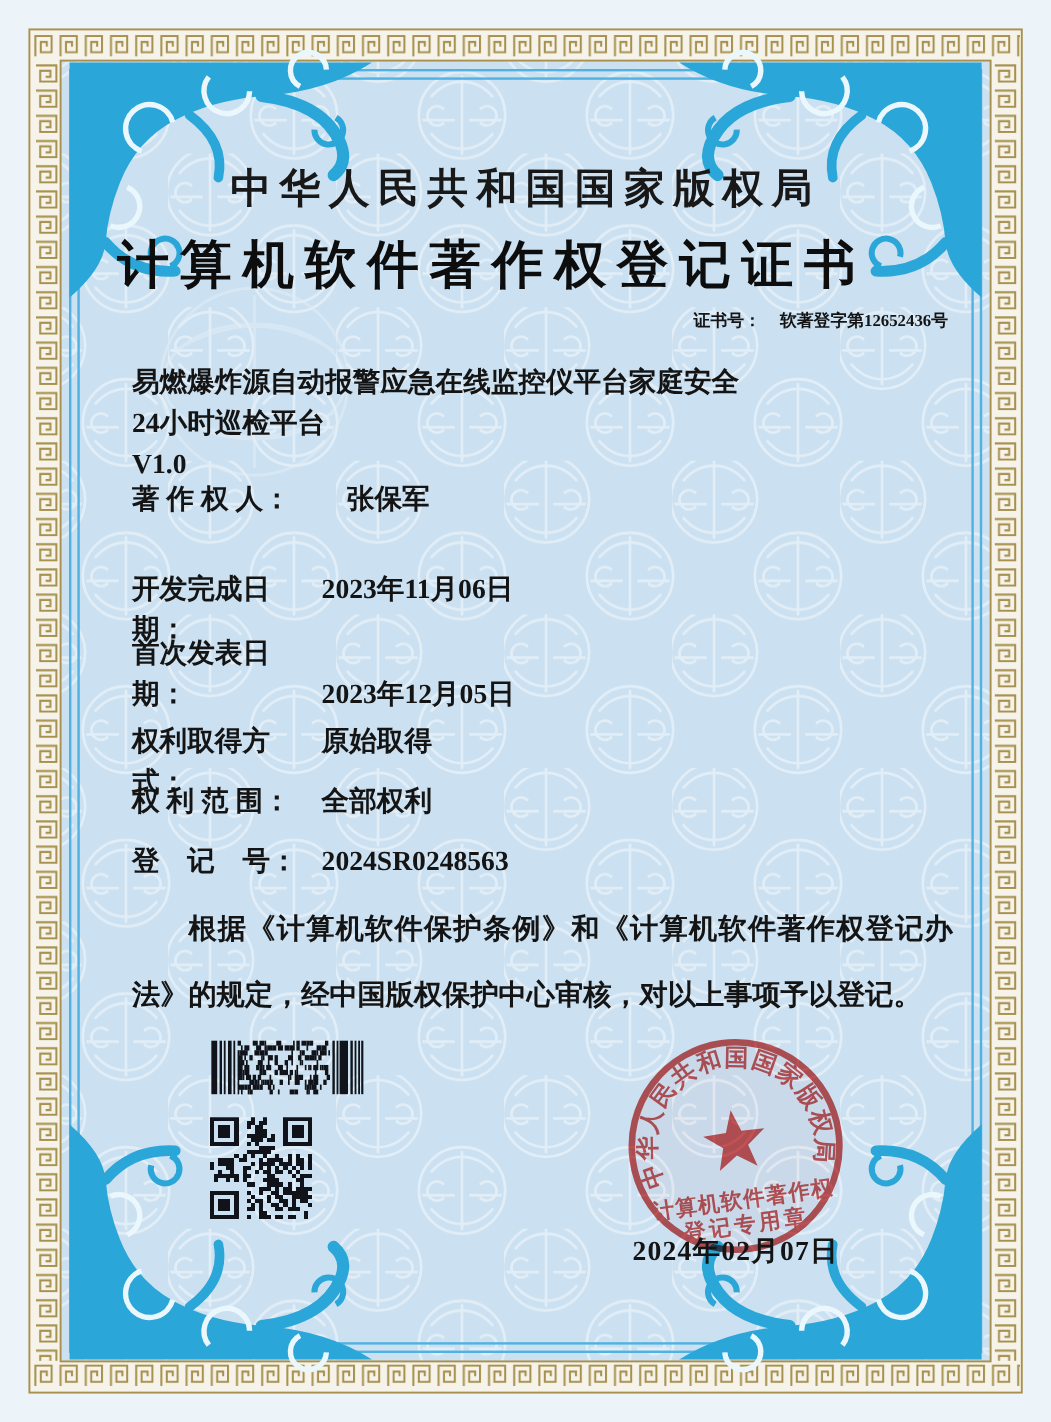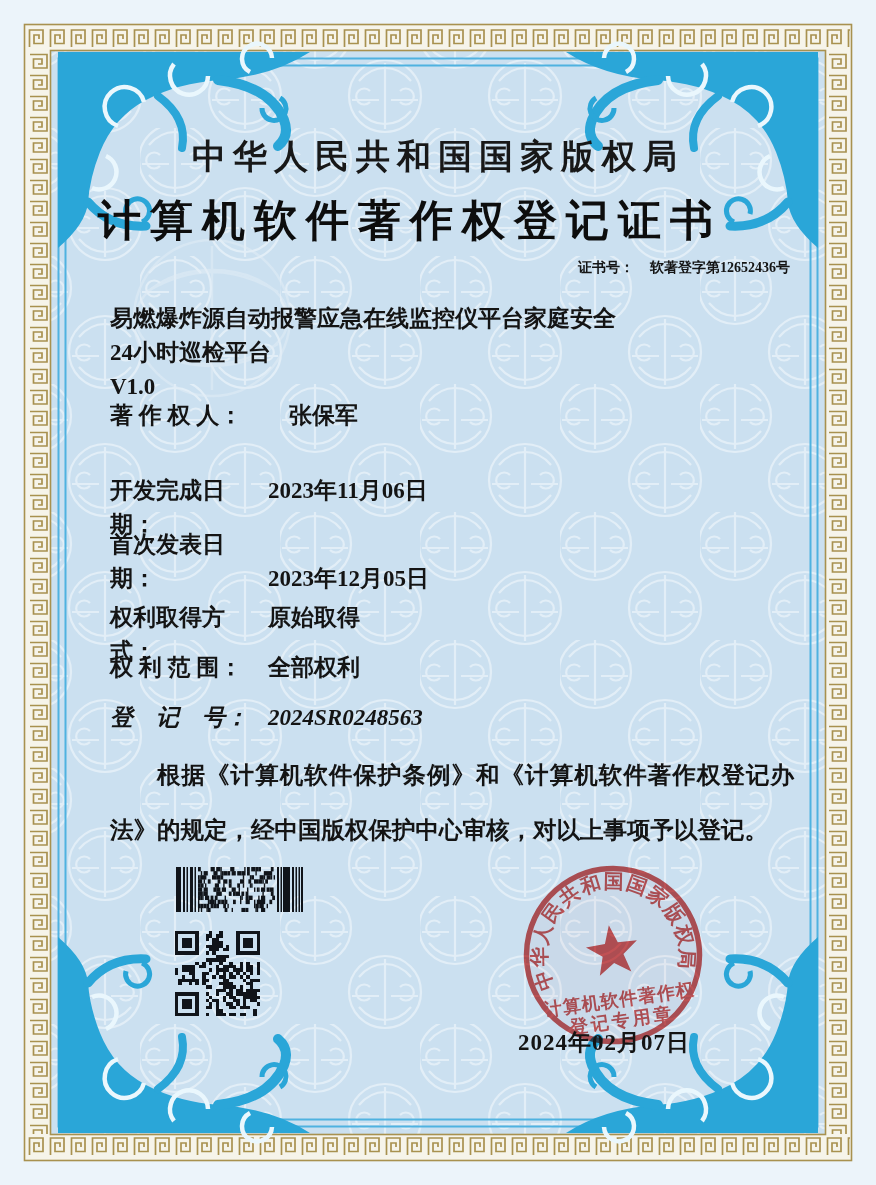"登 记 号：" .row-6 { font-style: italic -> none }
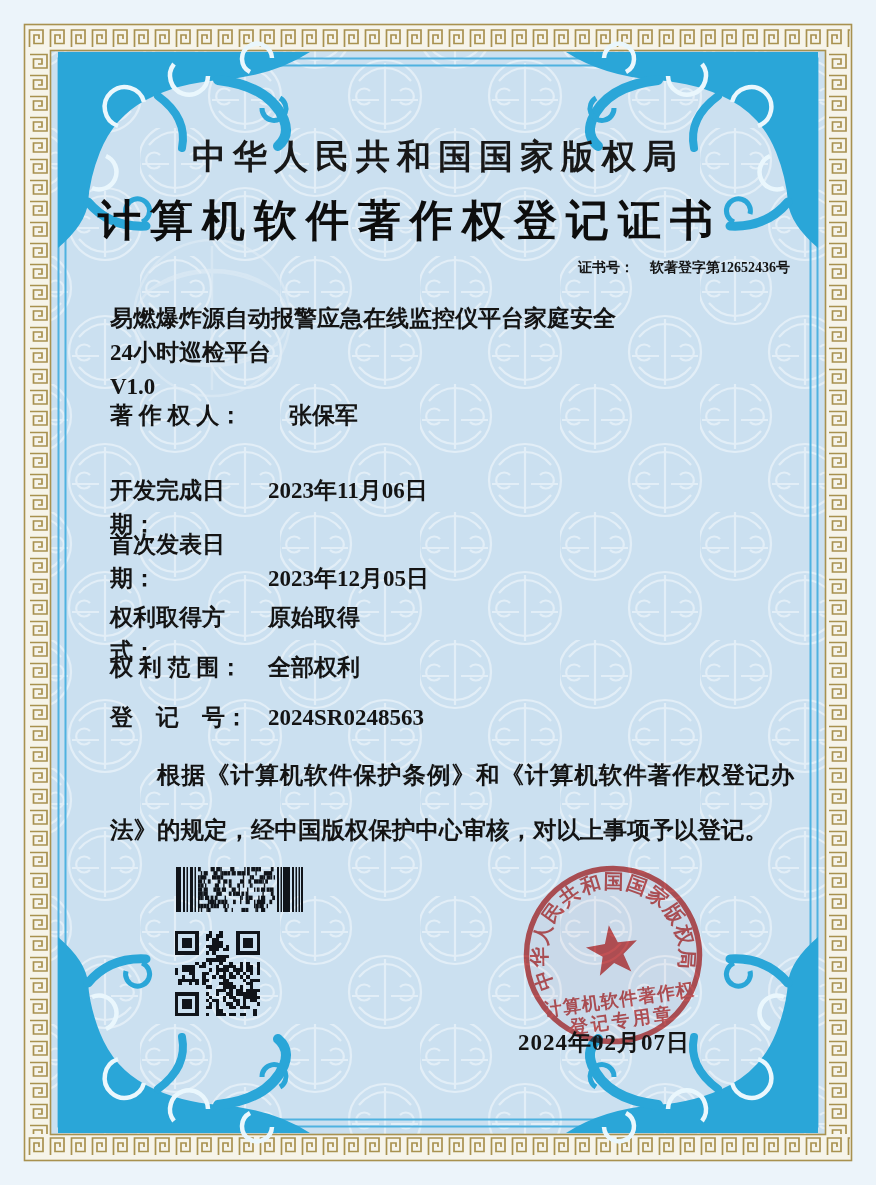"2024年02月07日" .issue-date { text-align: none -> center }
